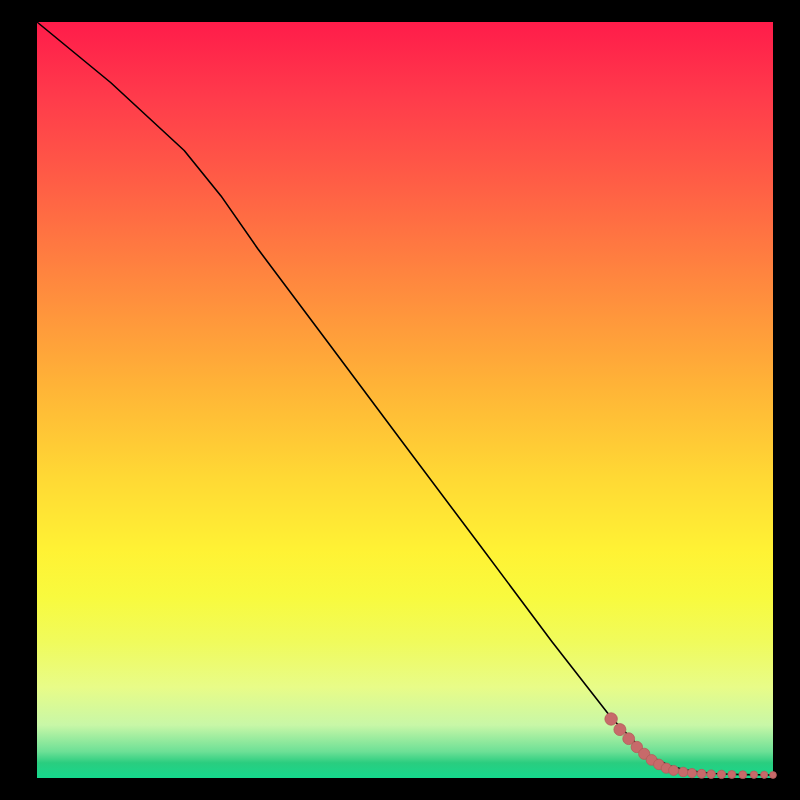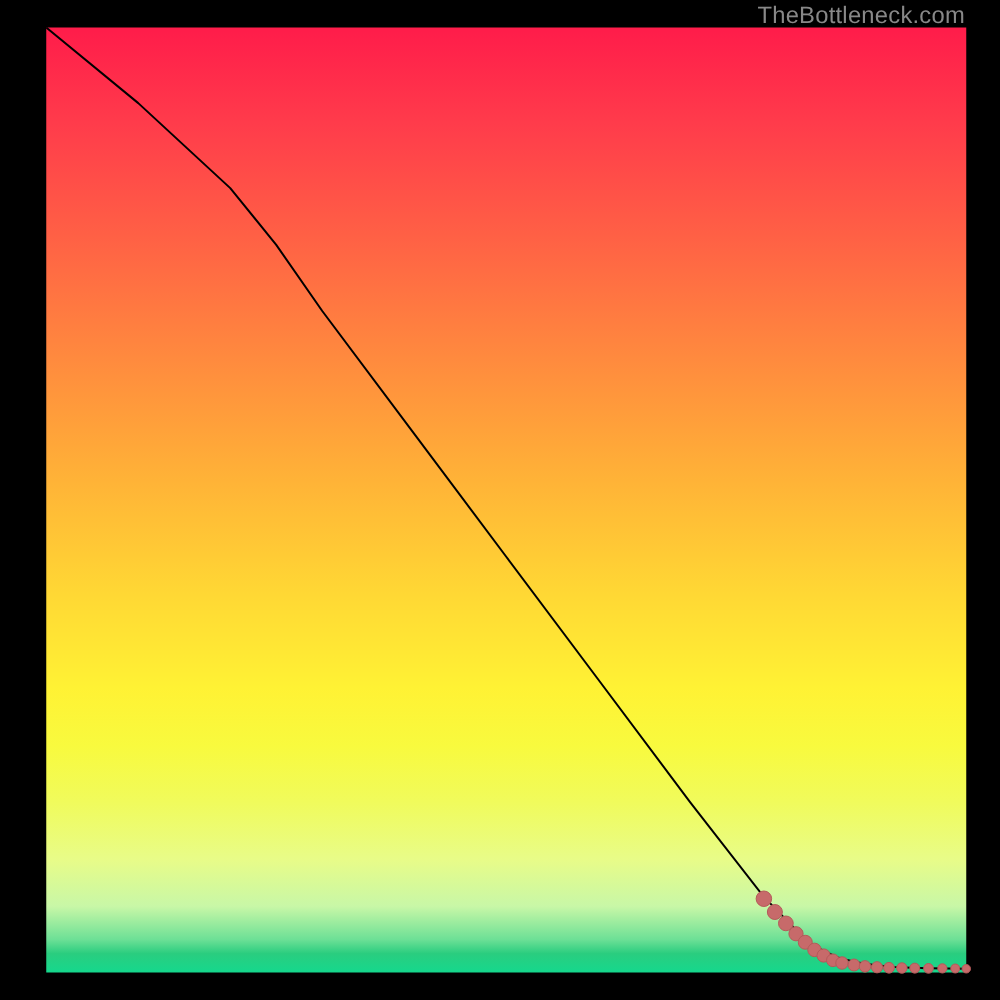"TheBottleneck.com" div.watermark { html: <div>TheBottleneck.com</div> -> none }
